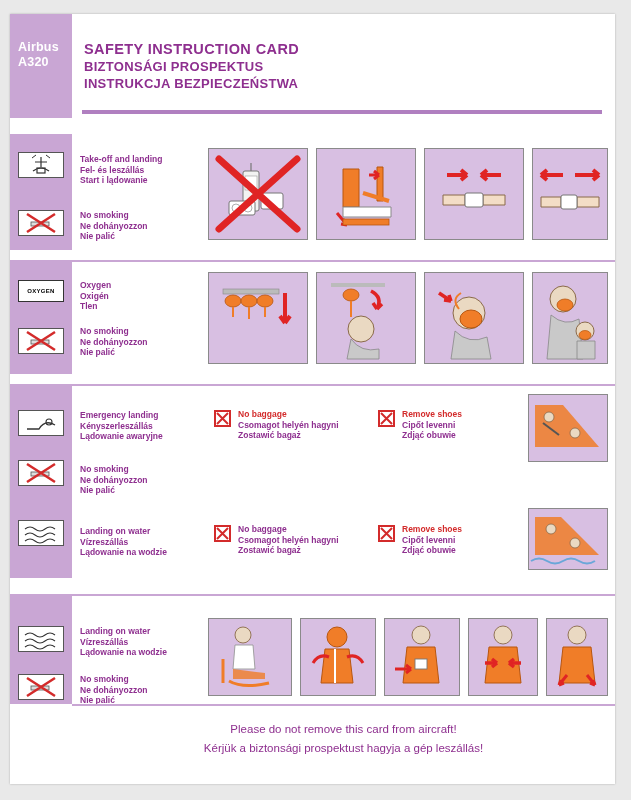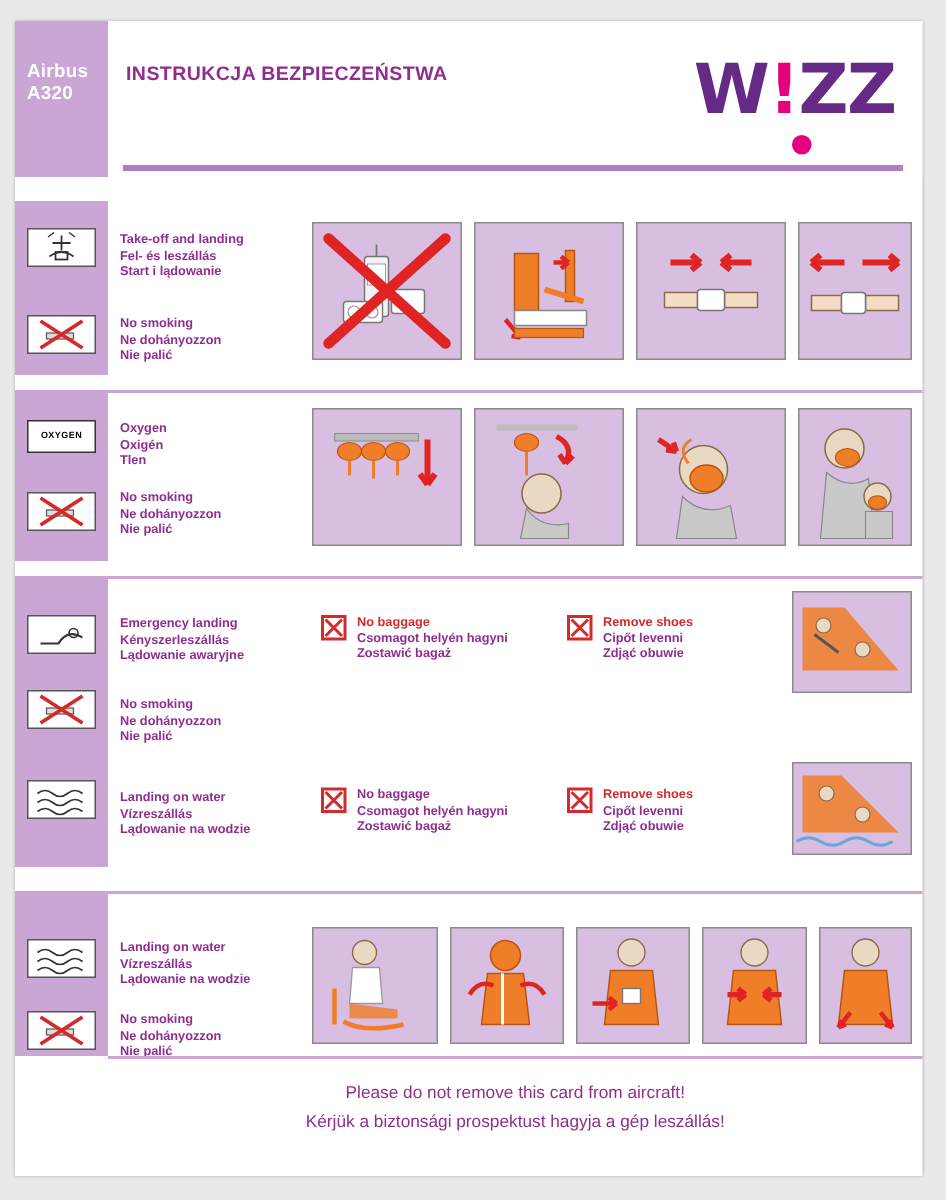"SAFETY INSTRUCTION CARD" div.t1 { html: none -> <div>SAFETY INSTRUCTION CARD</div> }
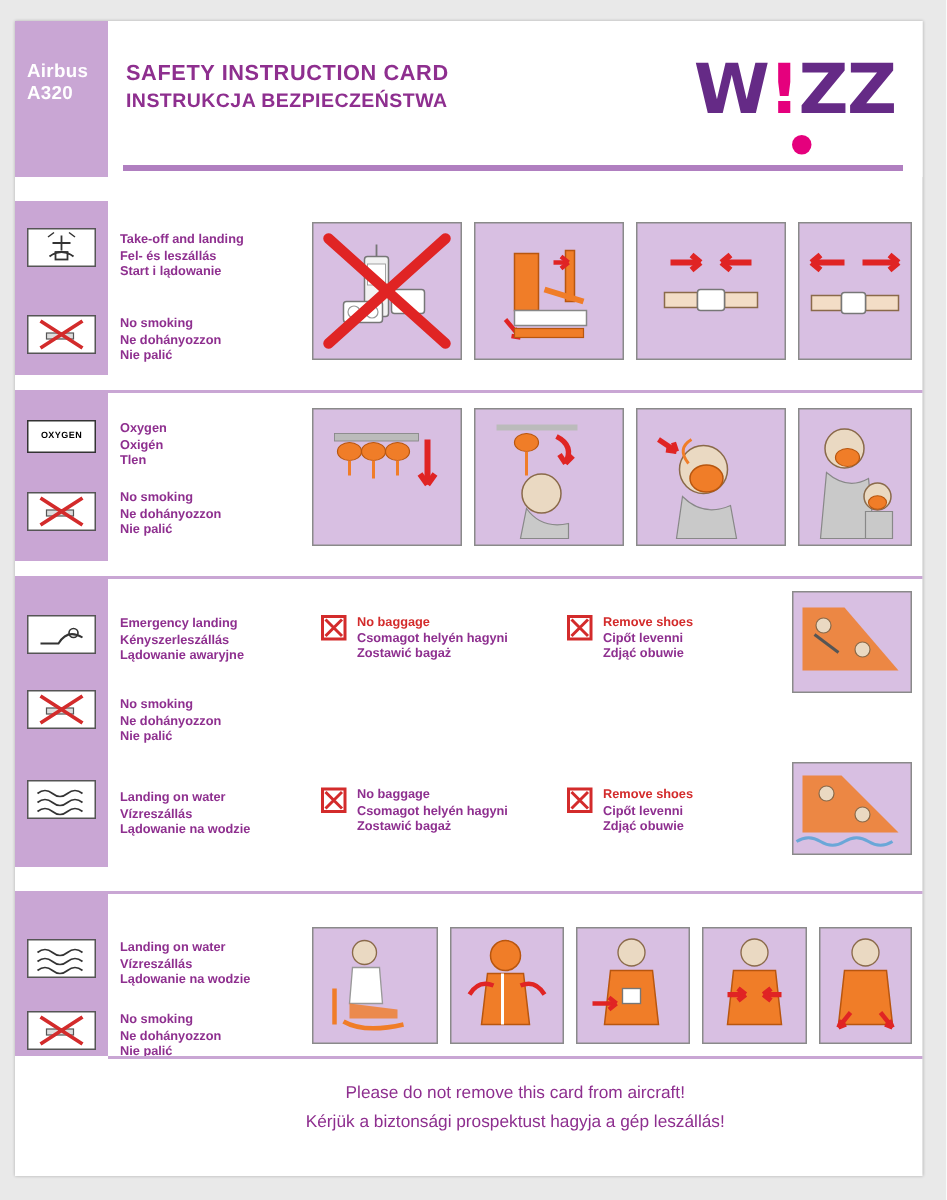"BIZTONSÁGI PROSPEKTUS" div.t2 { html: none -> <div>BIZTONSÁGI PROSPEKTUS</div> }
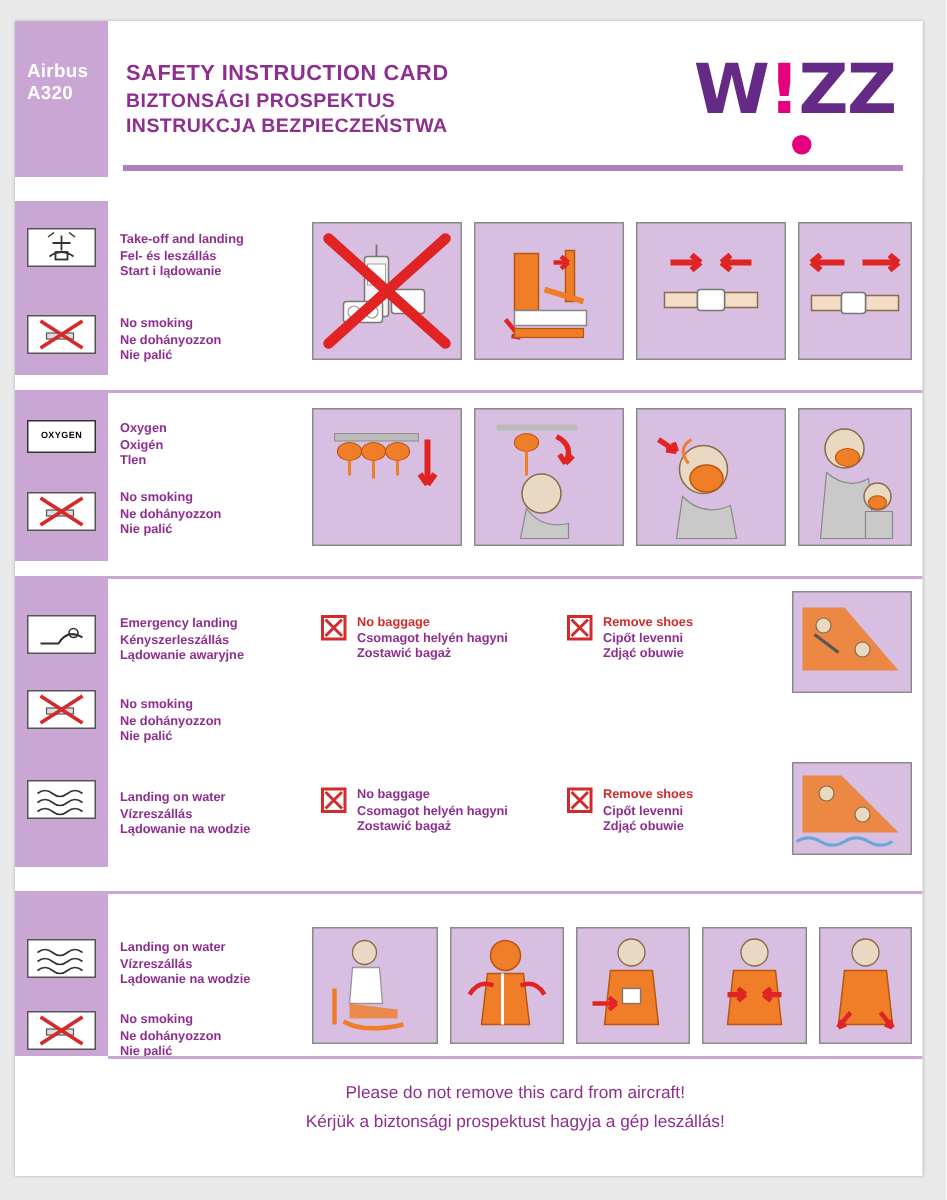"W!ZZ" div.logo { html: <div> <span>W</span><span>!</span><span>ZZ</span> <span></span> </div> -> none }
